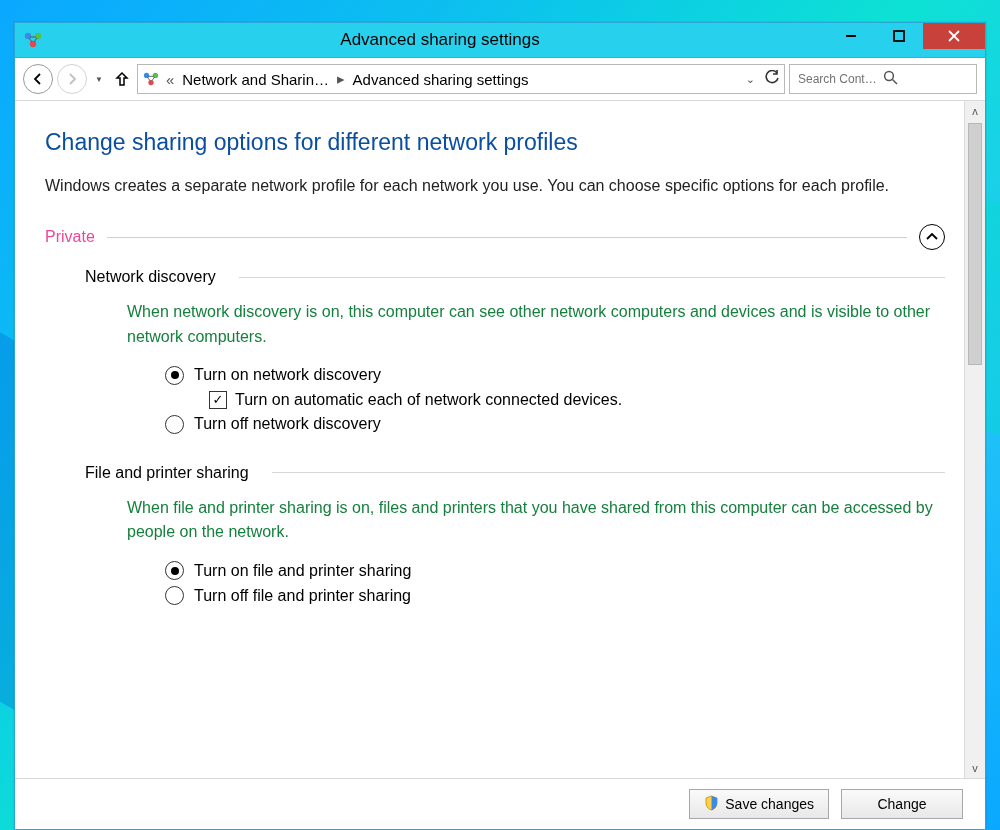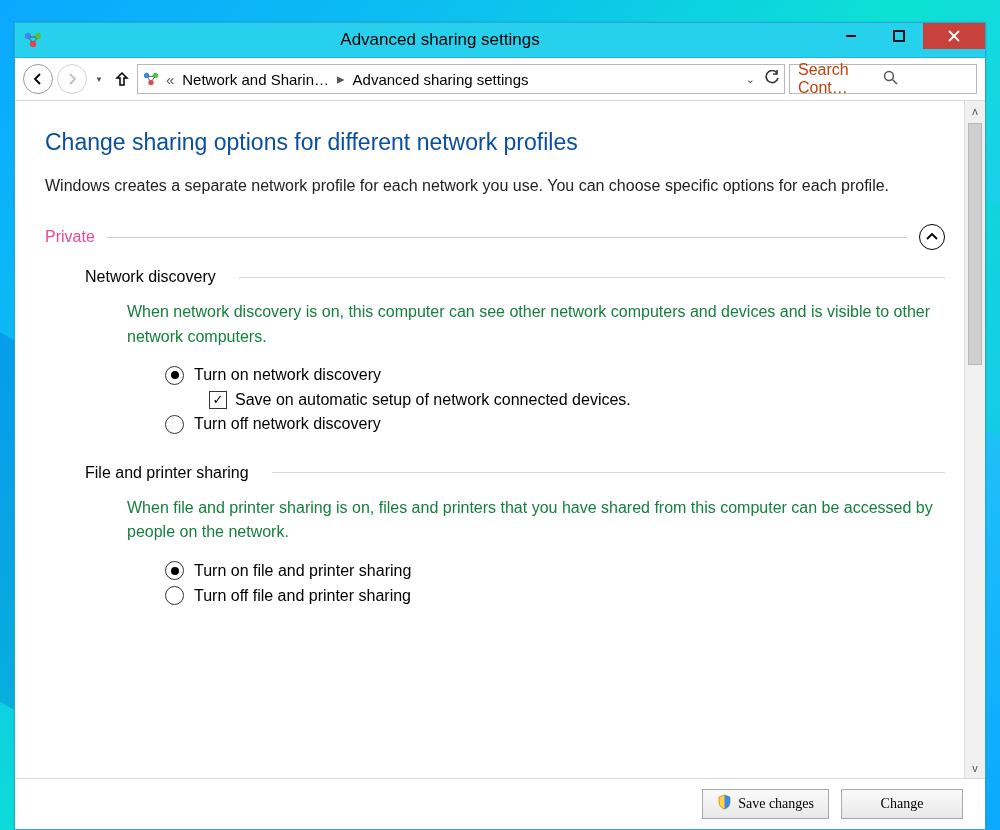"Search Cont…" .searchbox span { color: #c2410c -> #737373; font-size: 16px -> 12px }
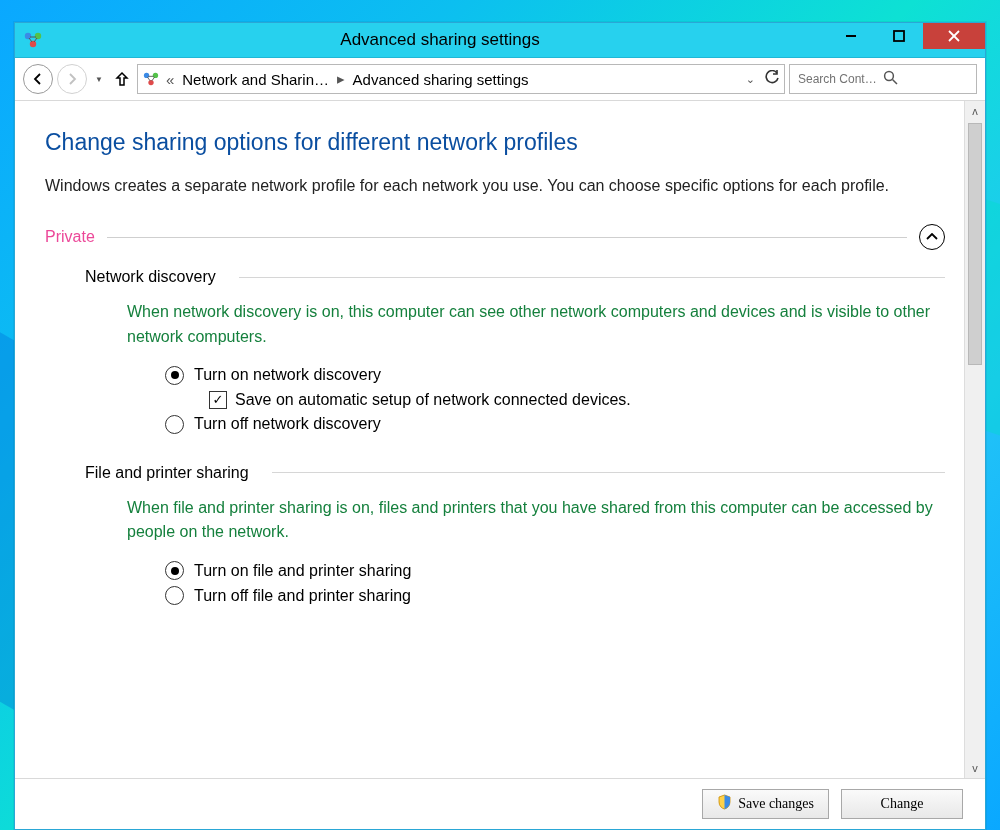"Save on automatic setup of" span { text: Save on automatic setup -> Turn on automatic each }
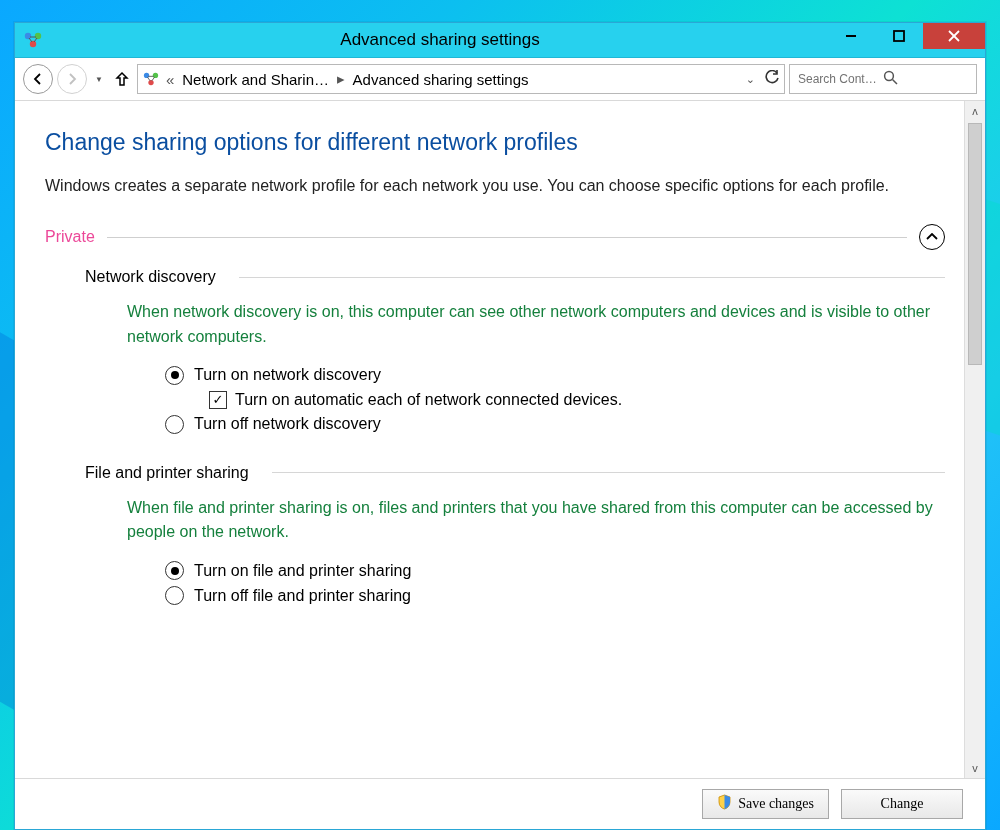"Save changes" .footer { font-family: Liberation Serif, serif -> none }
